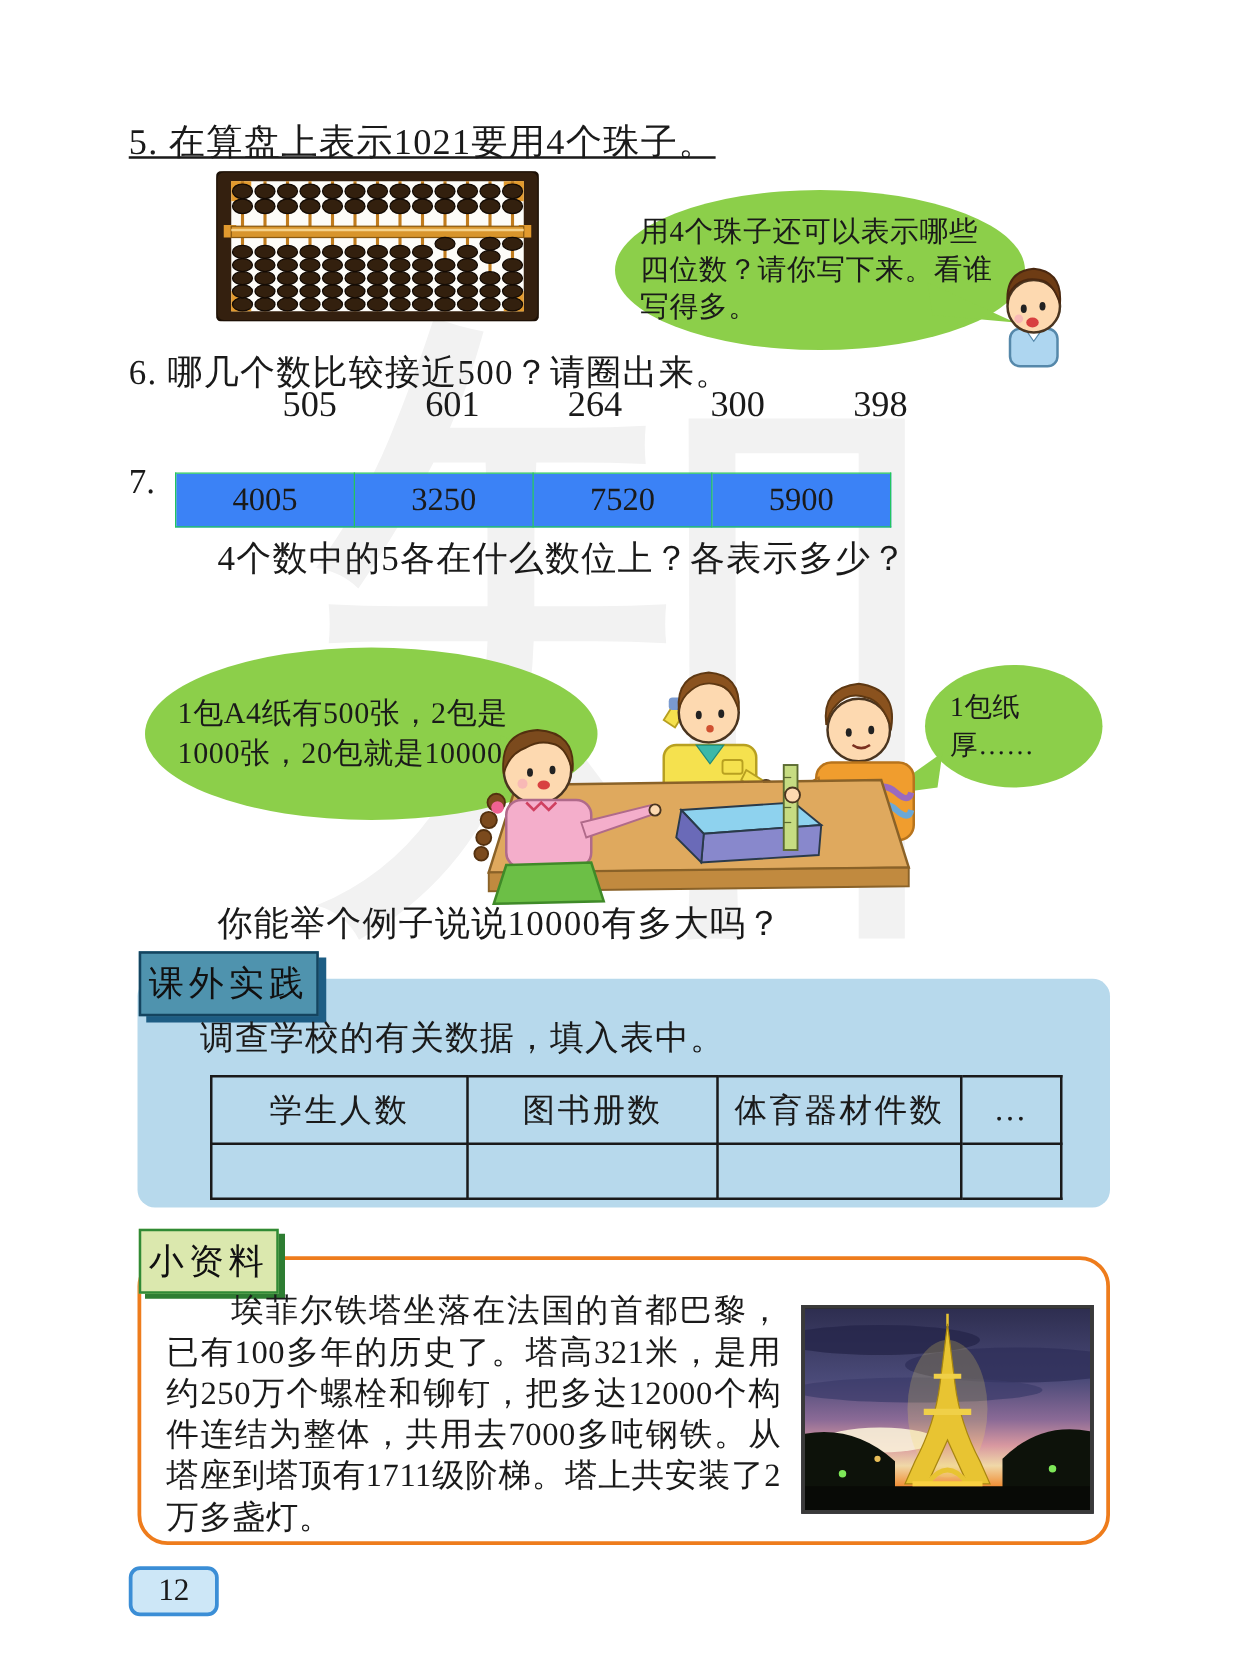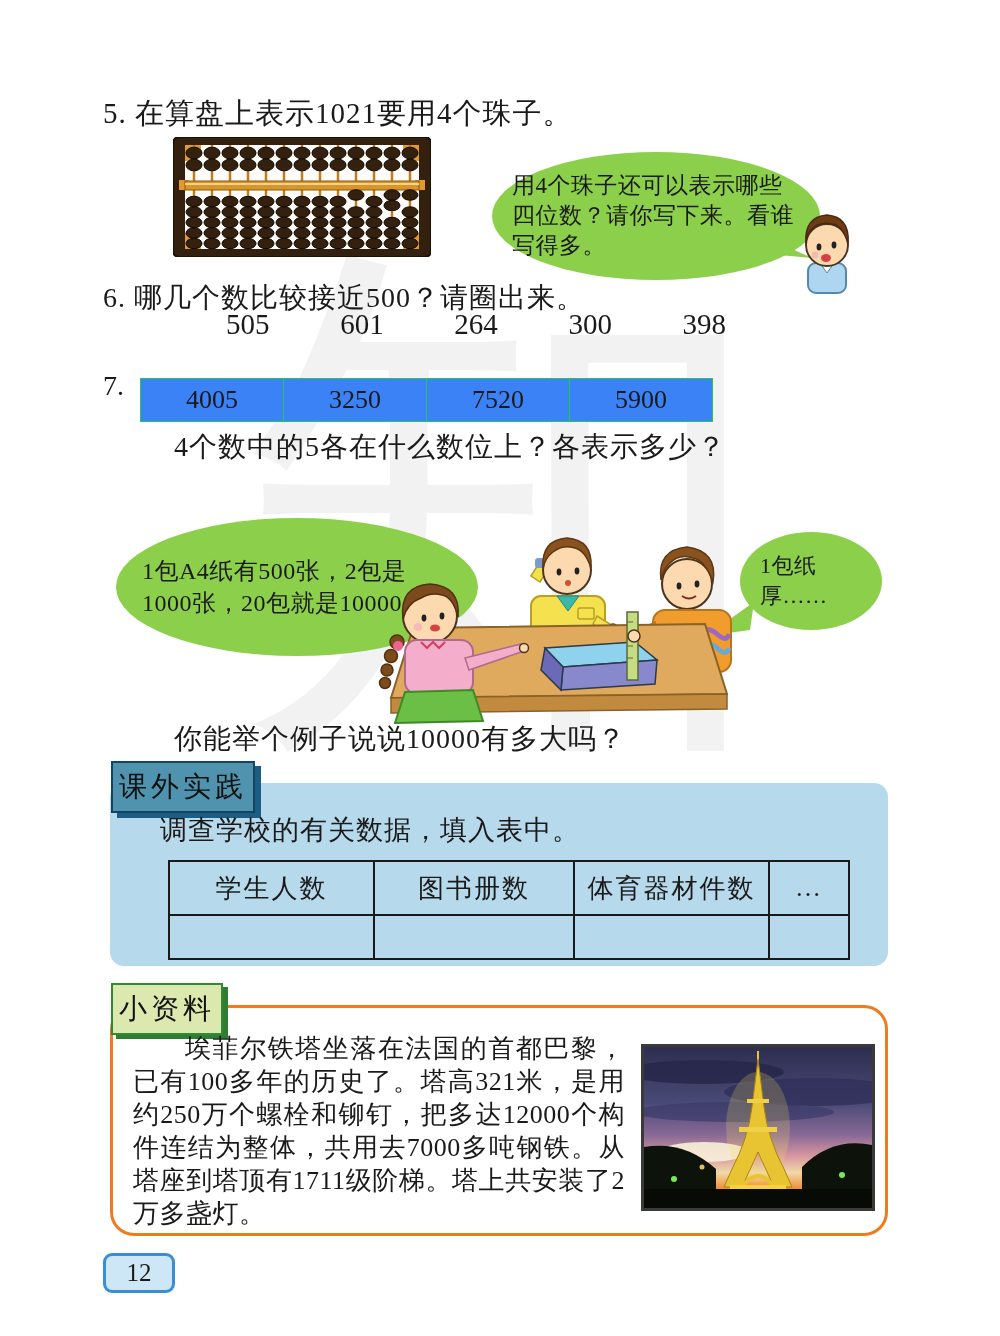"5. 在算盘上表示1021要用4个珠子。" div.abs { text-decoration: none -> underline }
